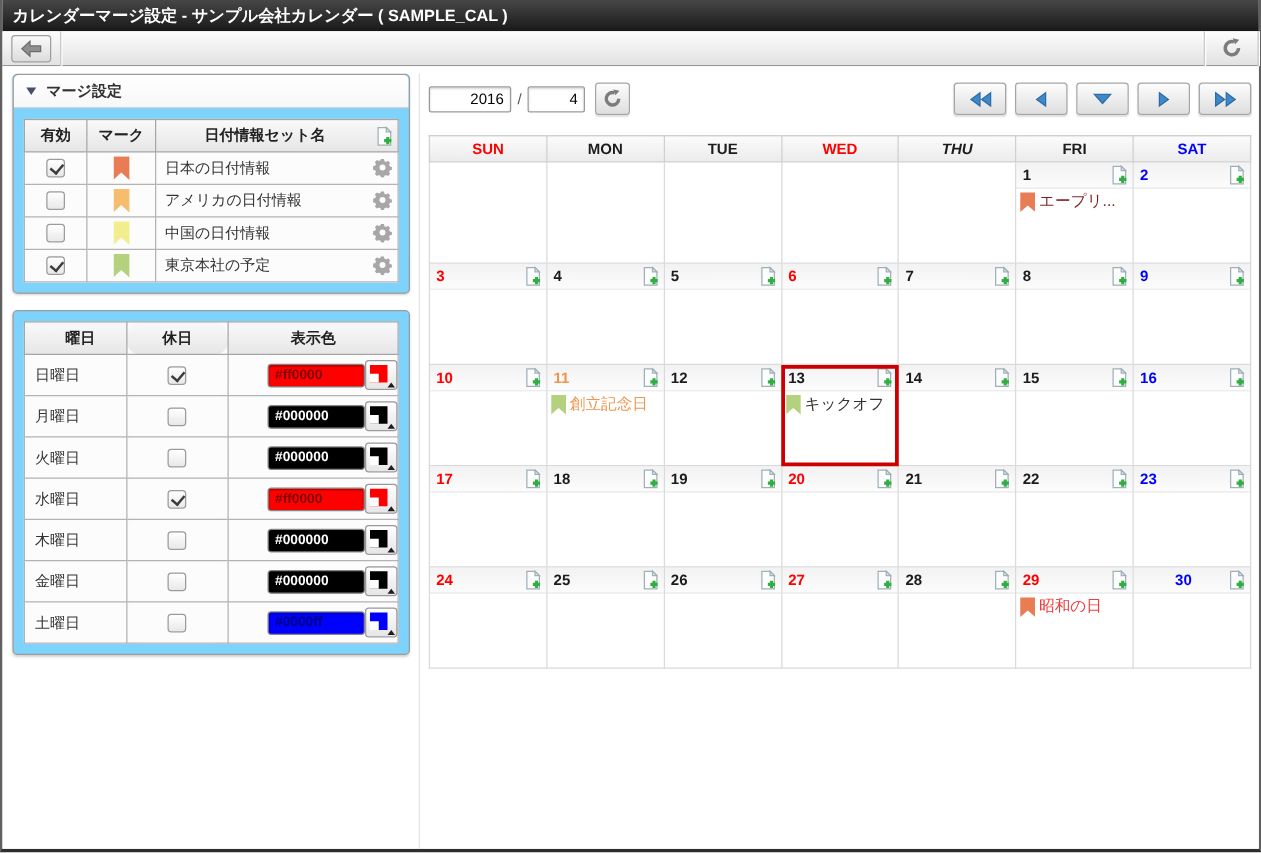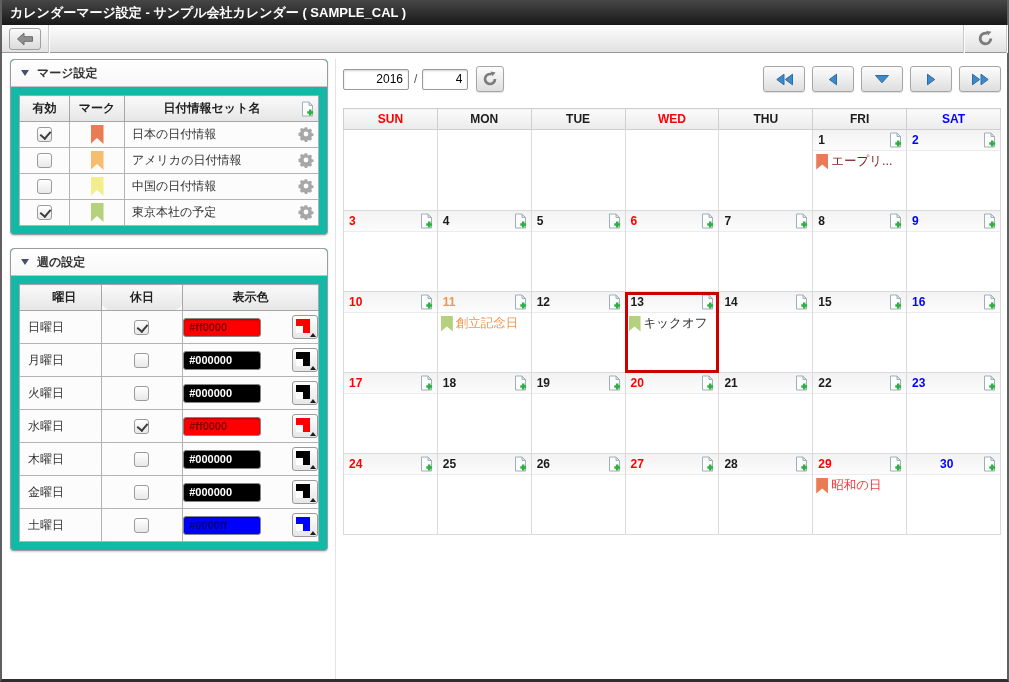"マージ設定" .panel { background: #14b8a6 -> #7dd3fc }
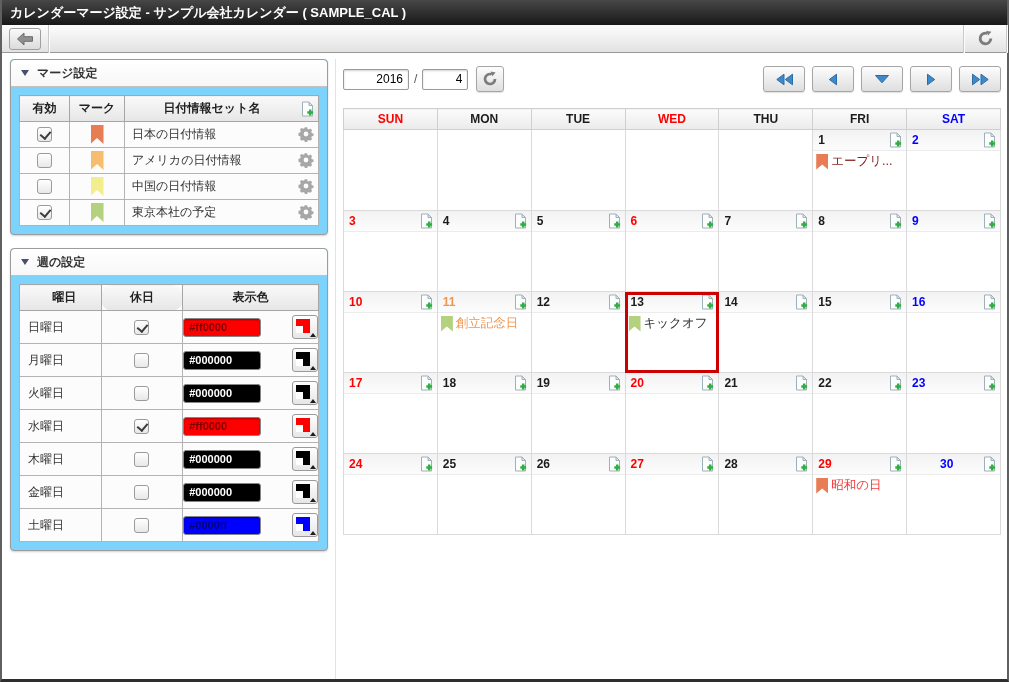"THU" th { font-style: none -> italic }
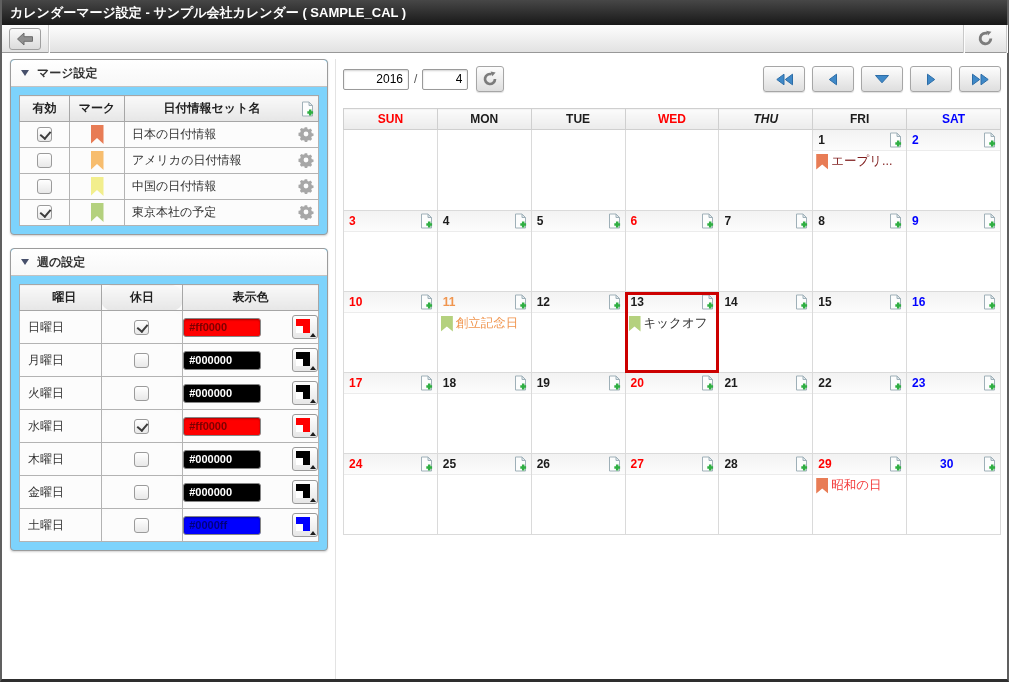"週の設定" div.panel-header { html: <div> <span></span> <span>週の設定</span> </div> -> none }
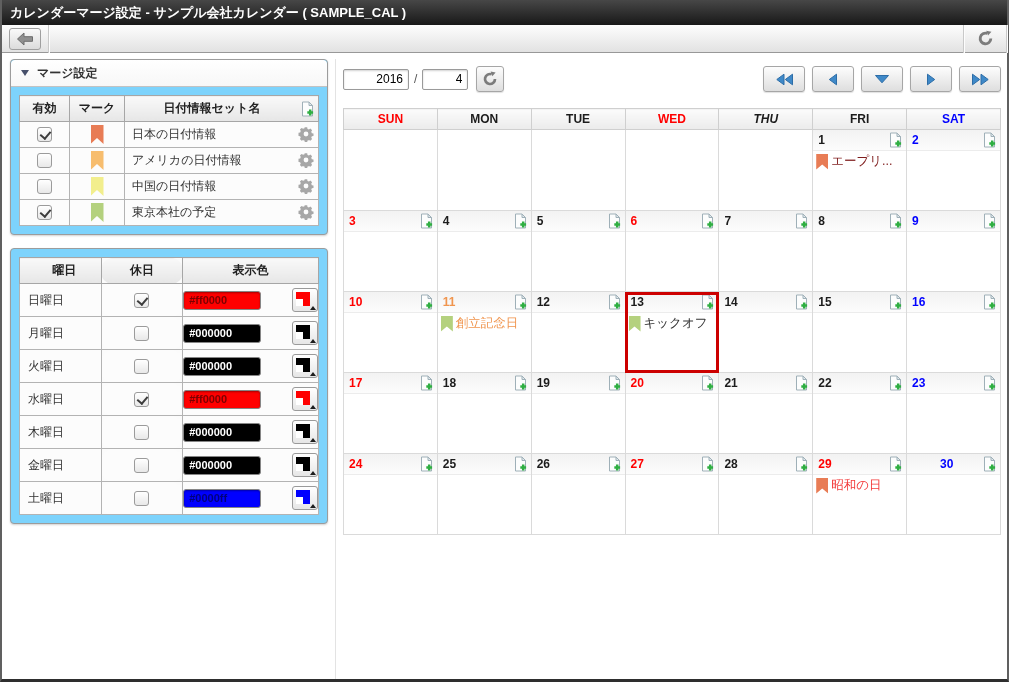"#ff0000" .color-cell { justify-content: space-between -> flex-end }
